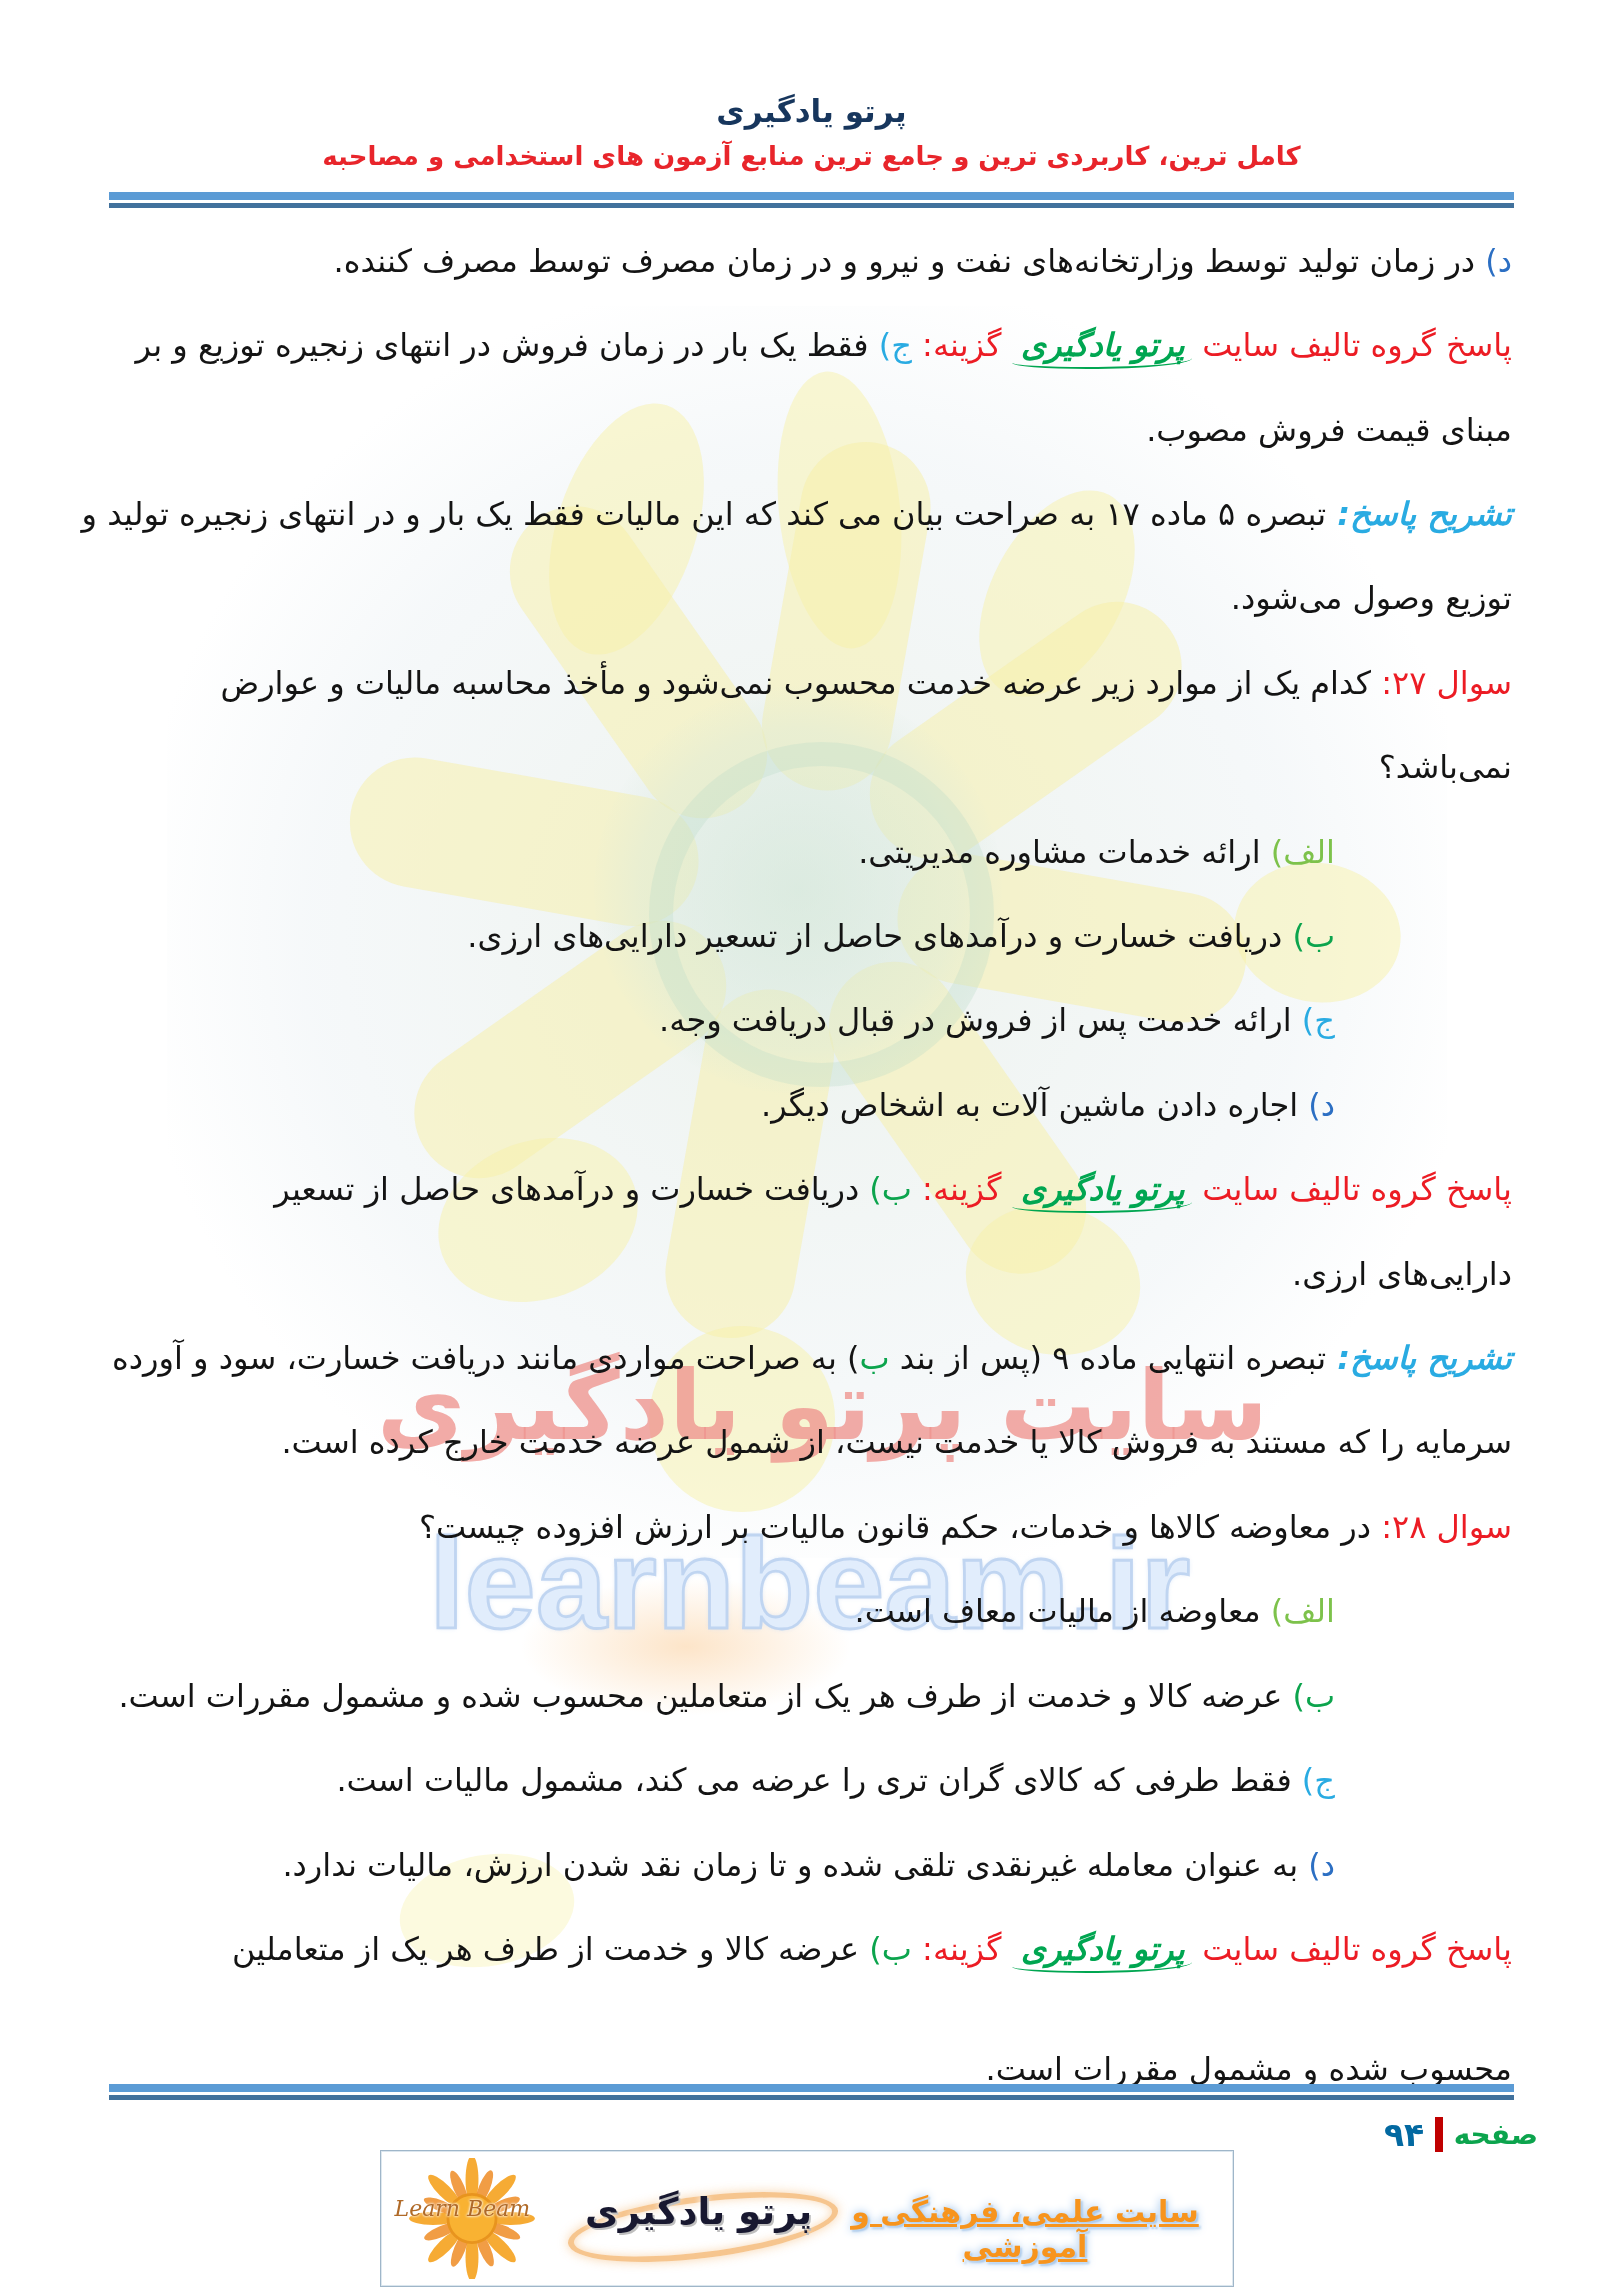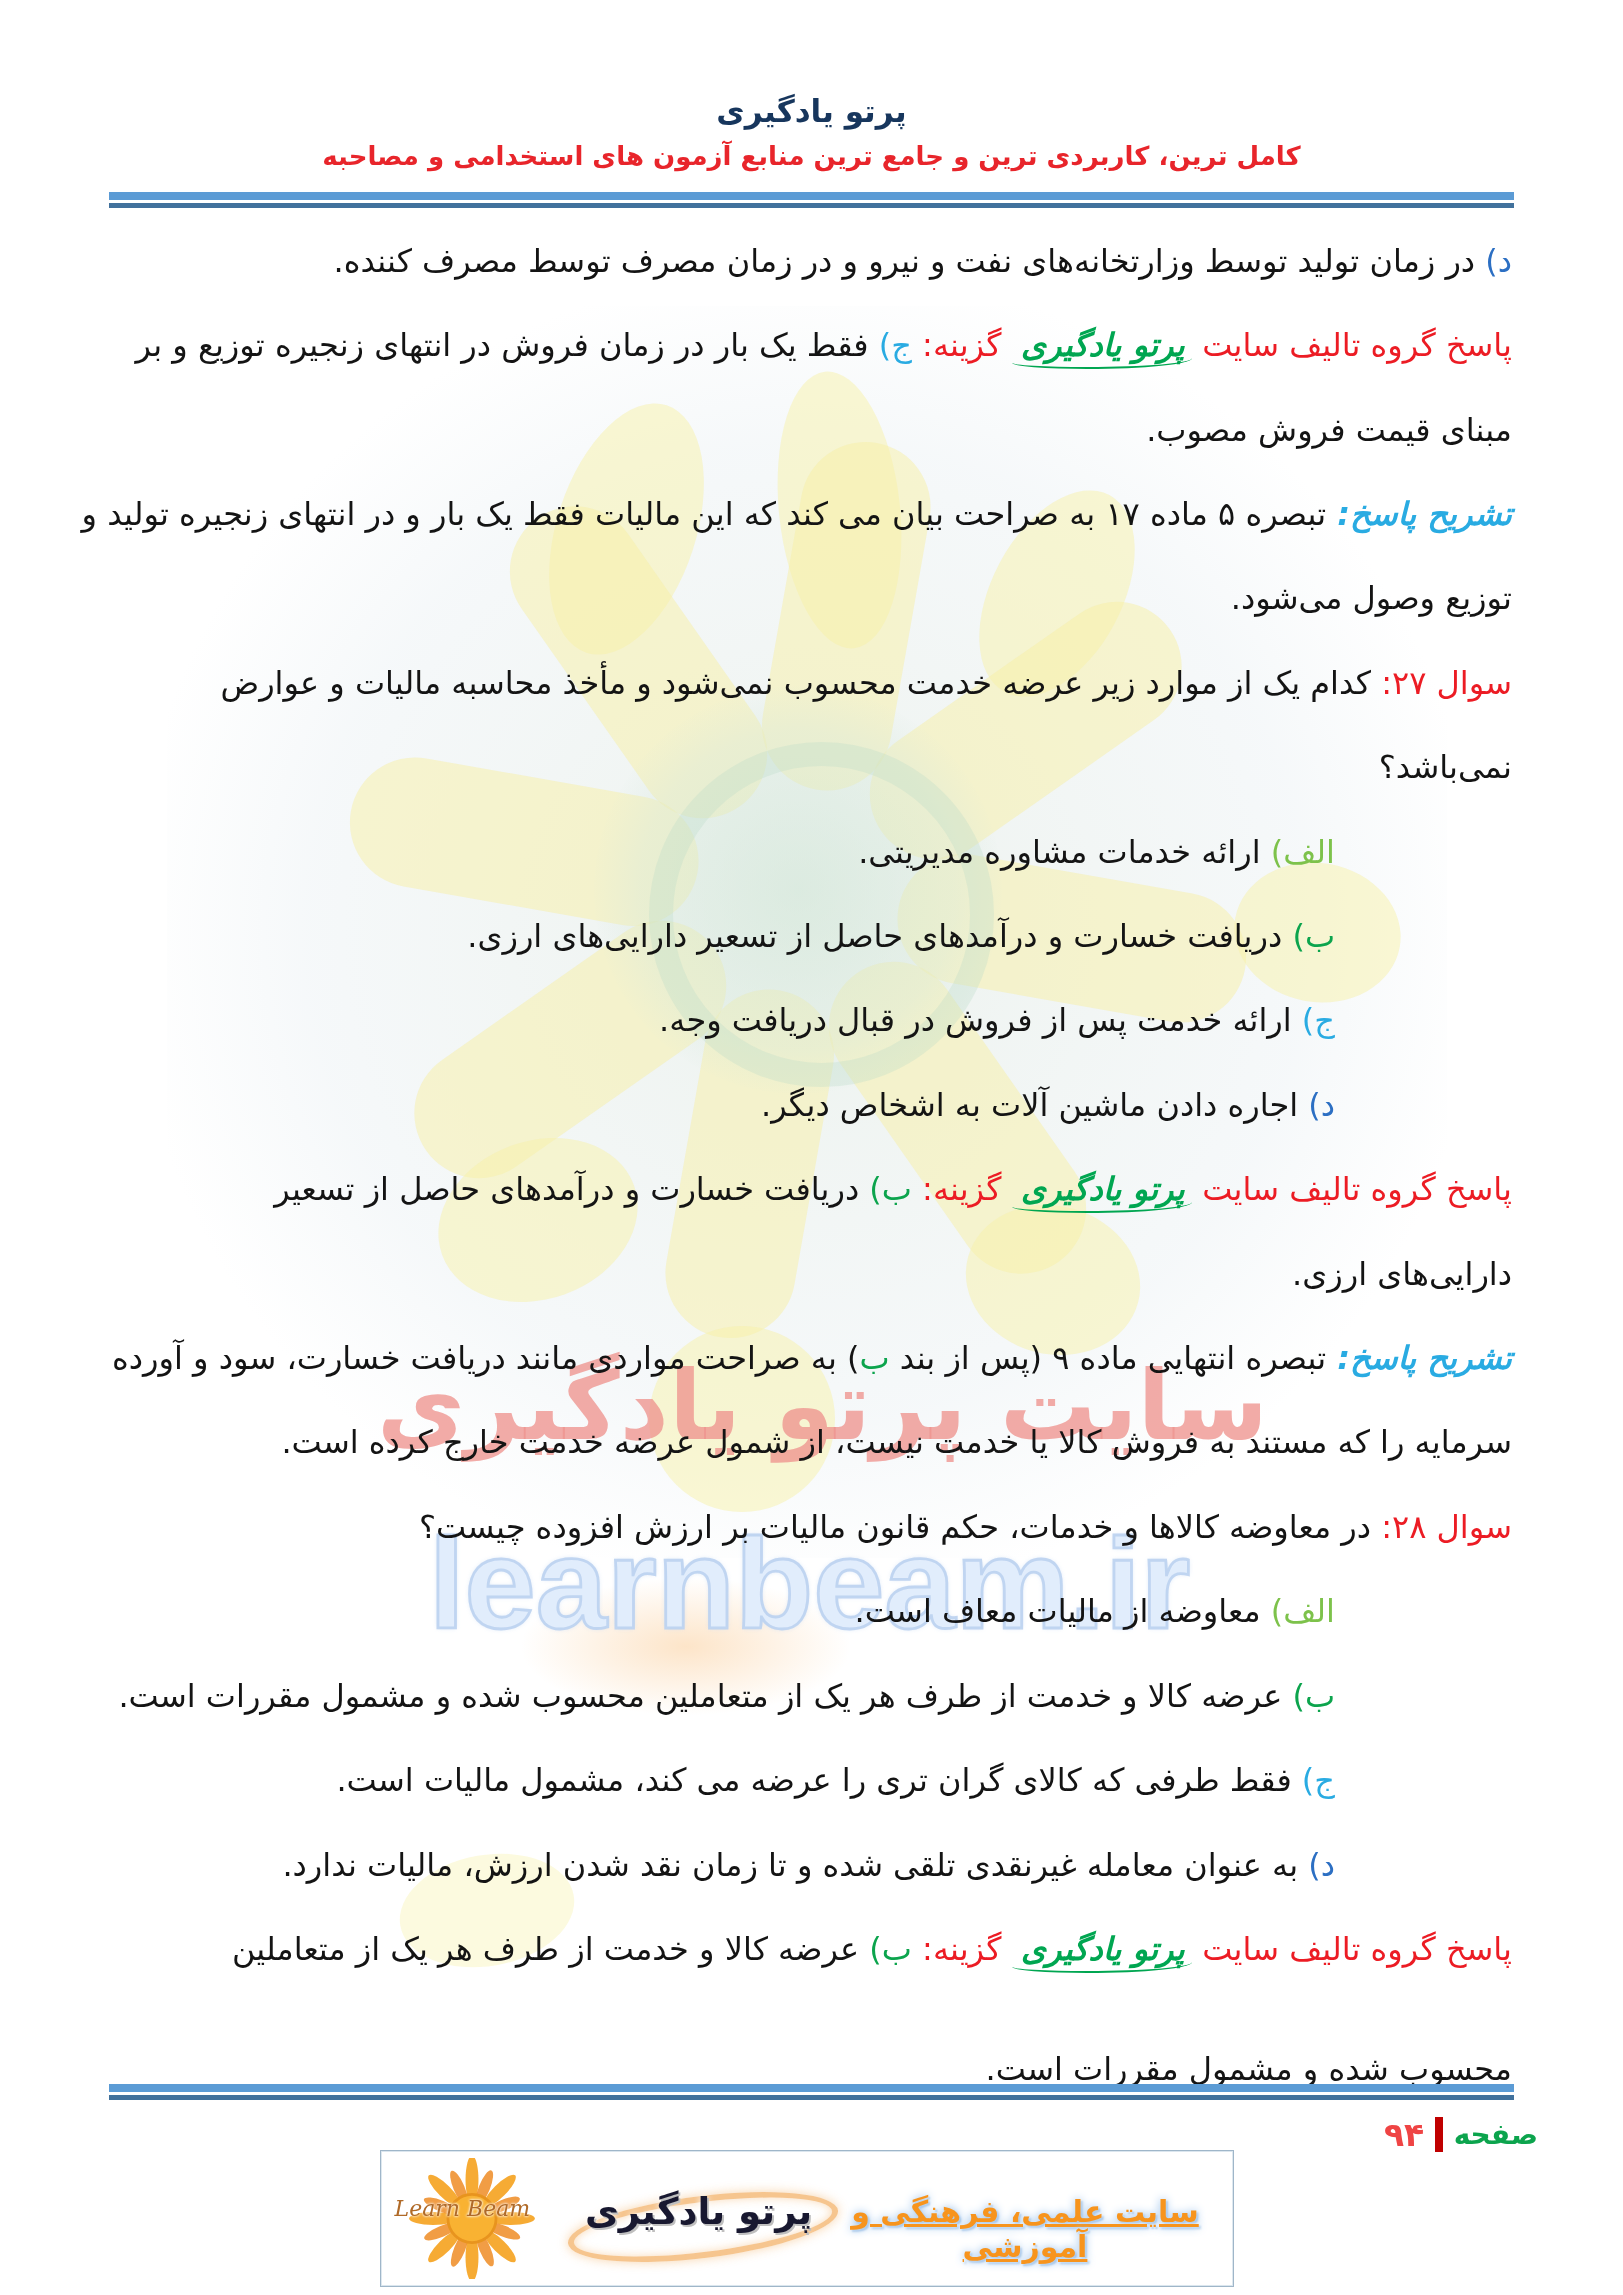"۹۴" .footer-num { color: #ef4444 -> #0369a1 }
